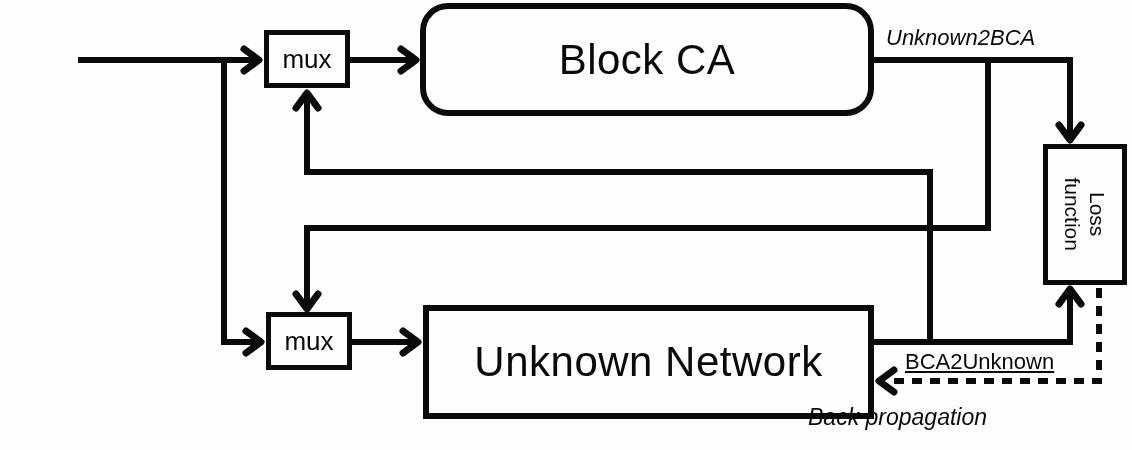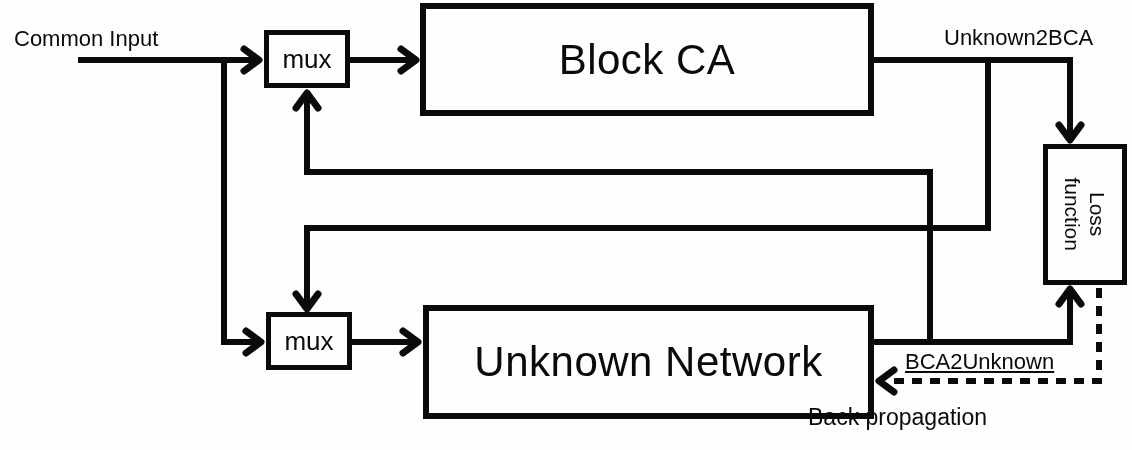"Common Input" div.float-label { html: <div>Common Input</div> -> none }
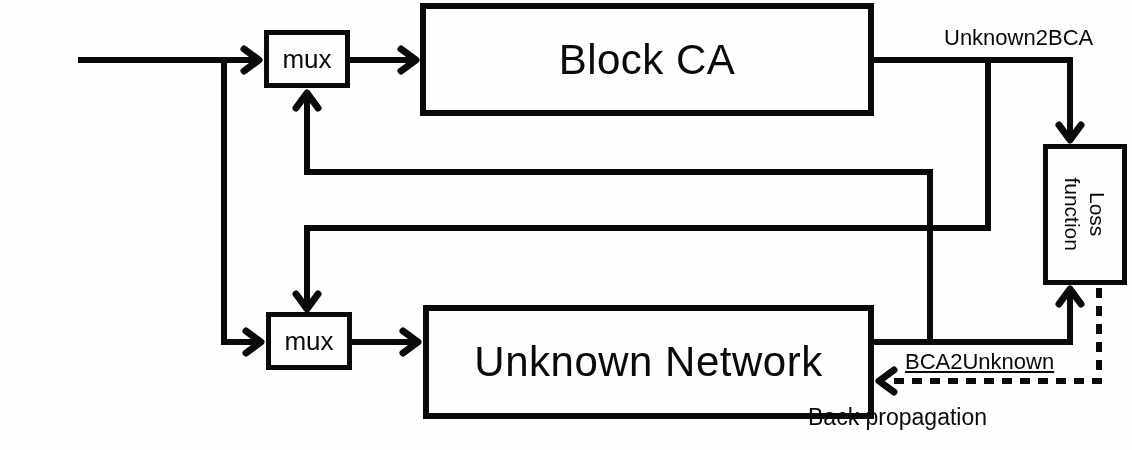"Block CA" .box-block-ca { border-radius: none -> 28px }
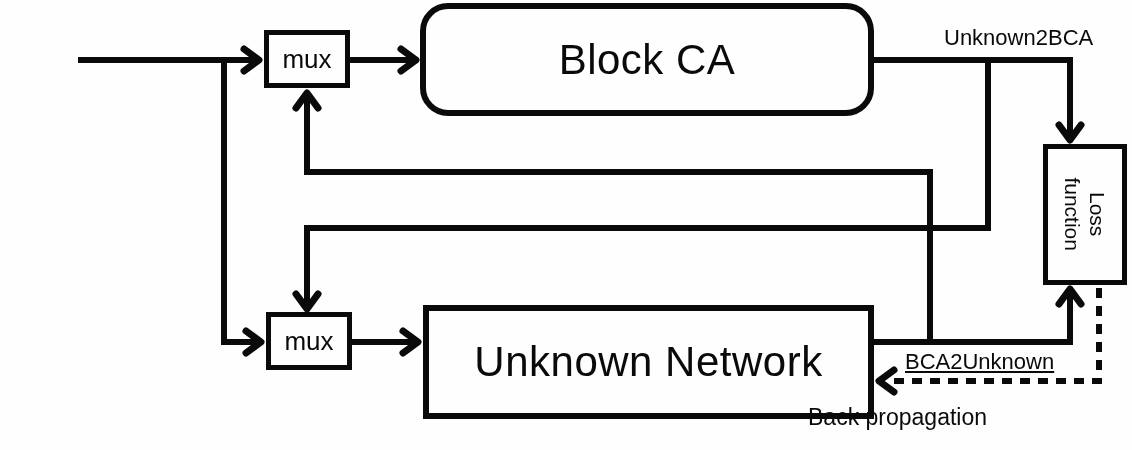"Unknown2BCA" .lbl-unknown2bca { font-style: none -> italic; left: 944px -> 886px }
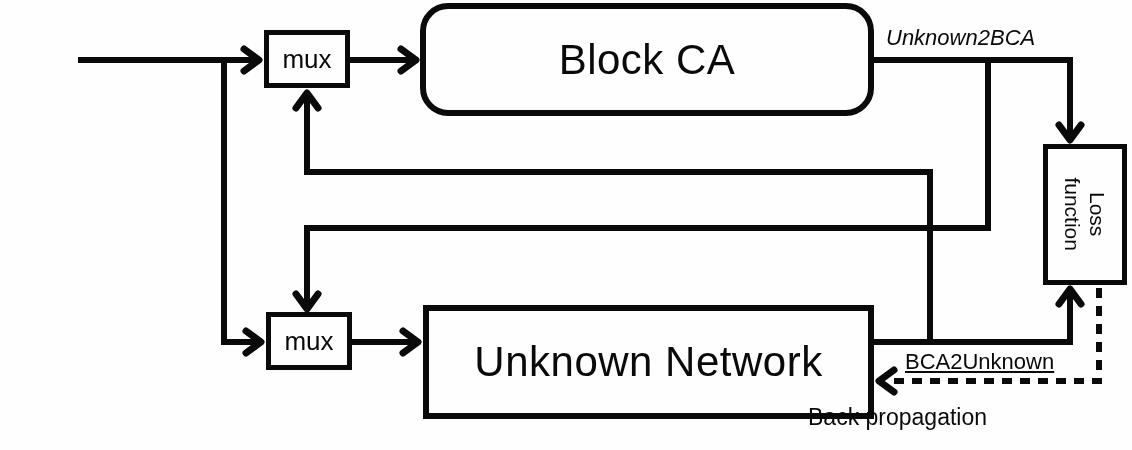"Back propagation" .lbl-backprop { font-style: none -> italic }
